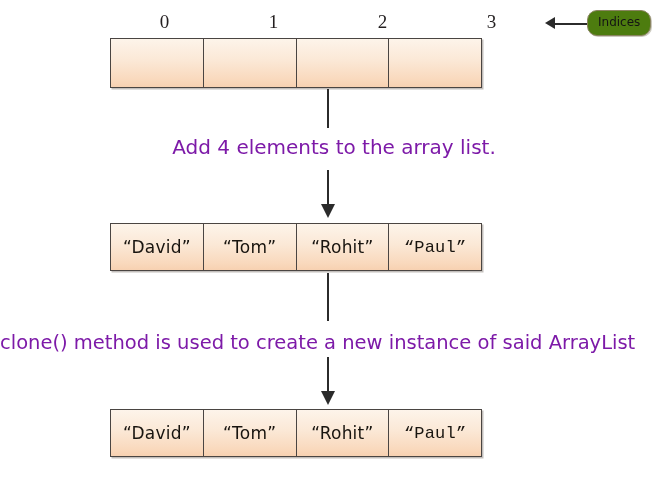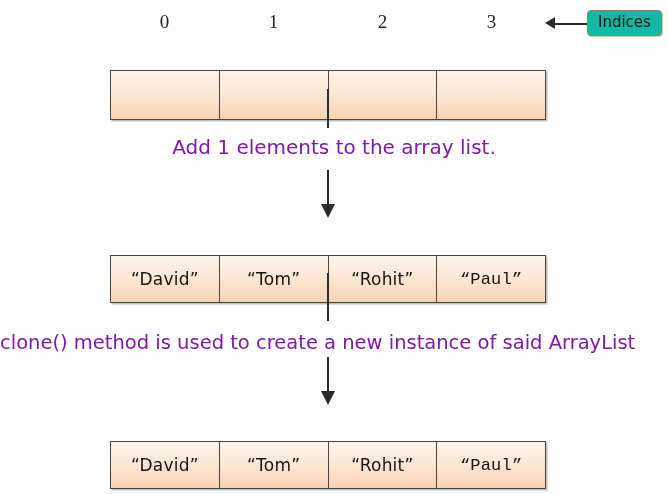"Indices" .callout { background: #14b8a6 -> #4d7c0f; border-radius: 4px -> 10px; font-size: 15px -> 12px }
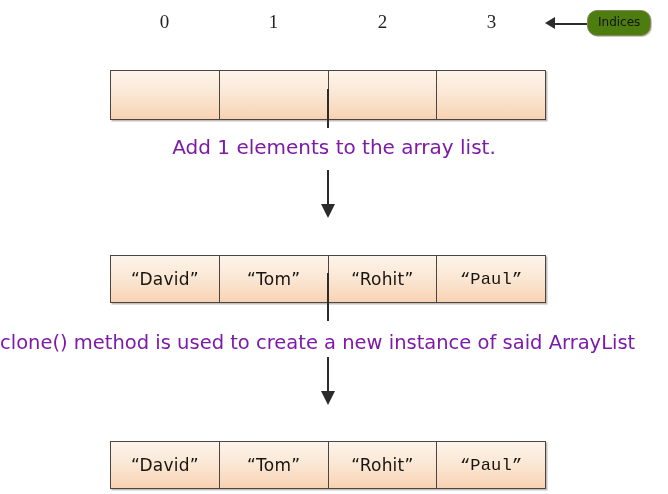"Add 1 elements to the" div.caption { text: 1 -> 4 }
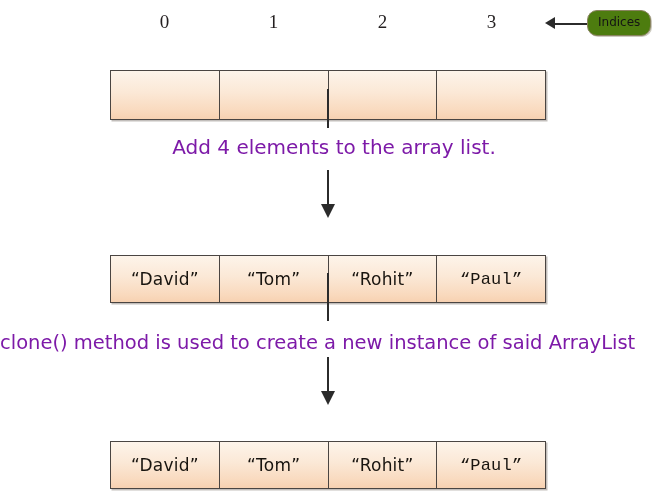"“David”" .array-row { margin-top: 32px -> none; width: 436px -> 372px }
